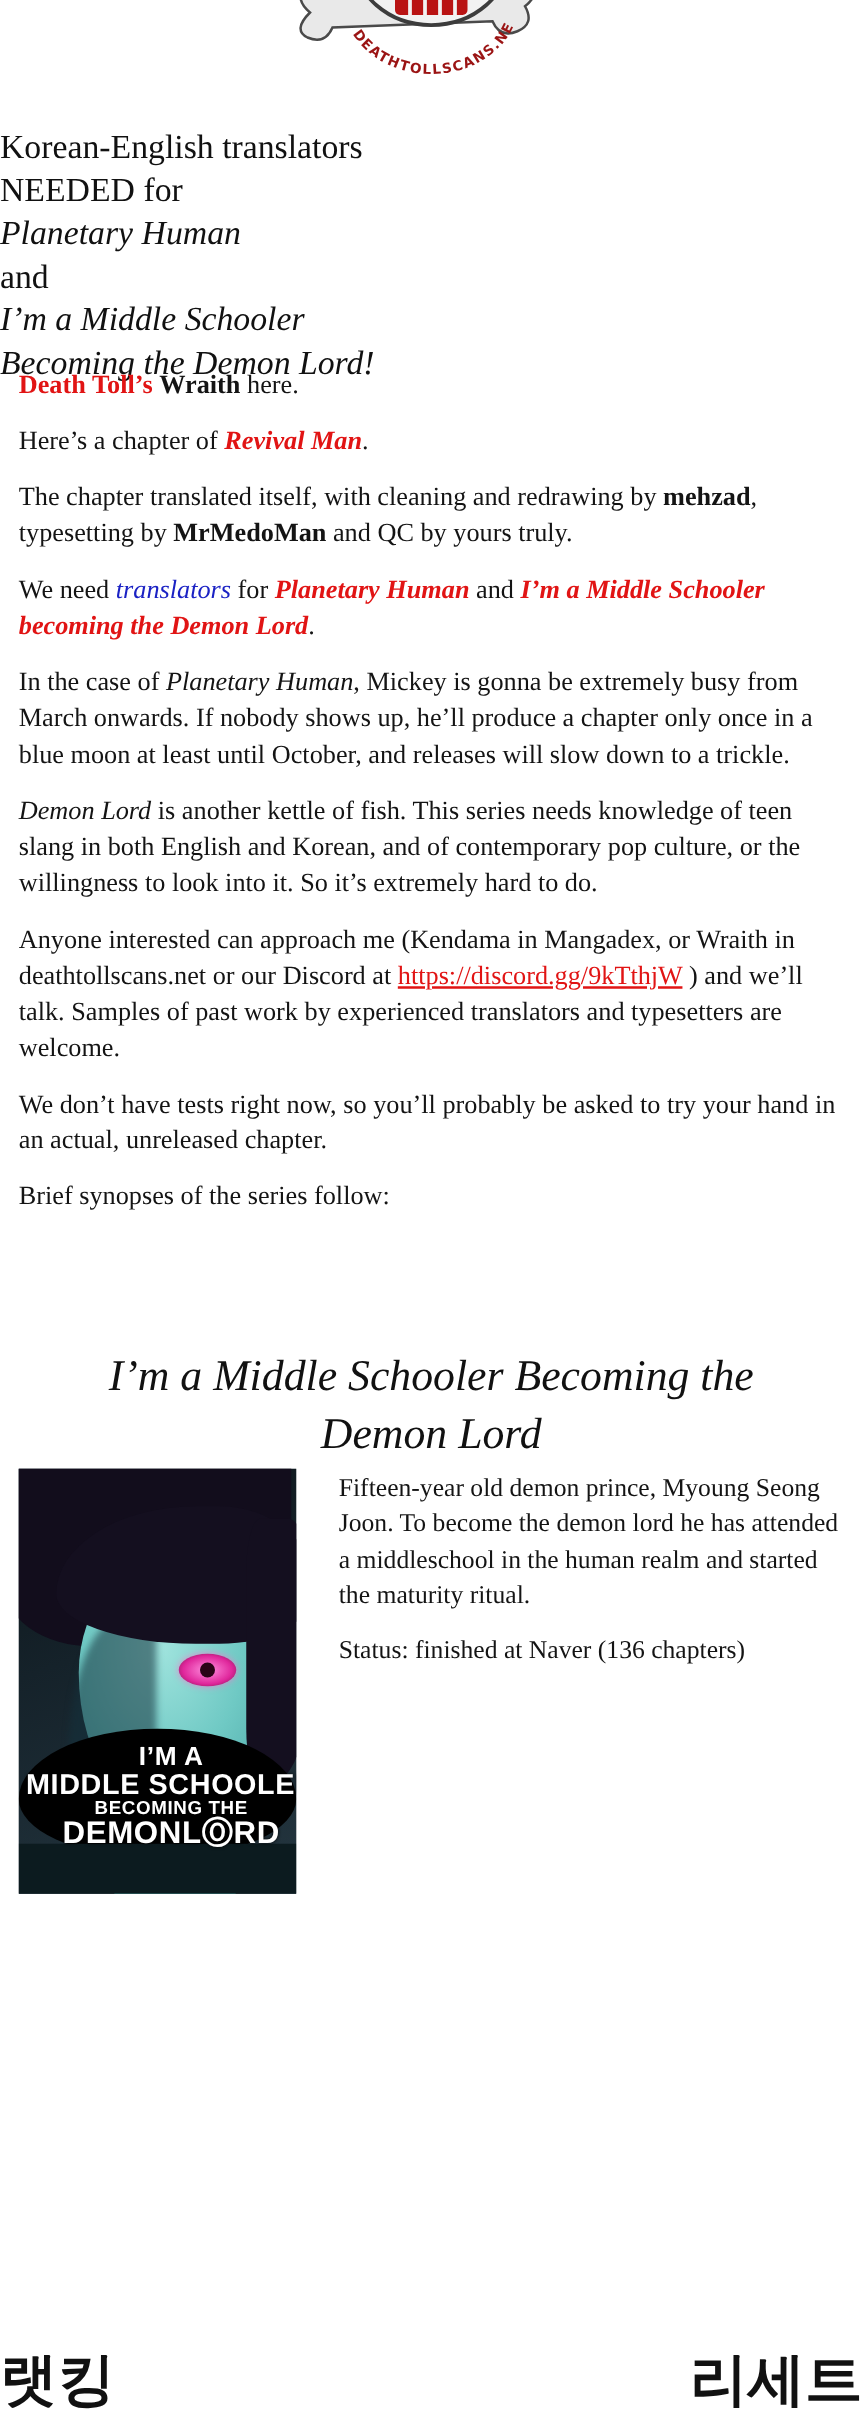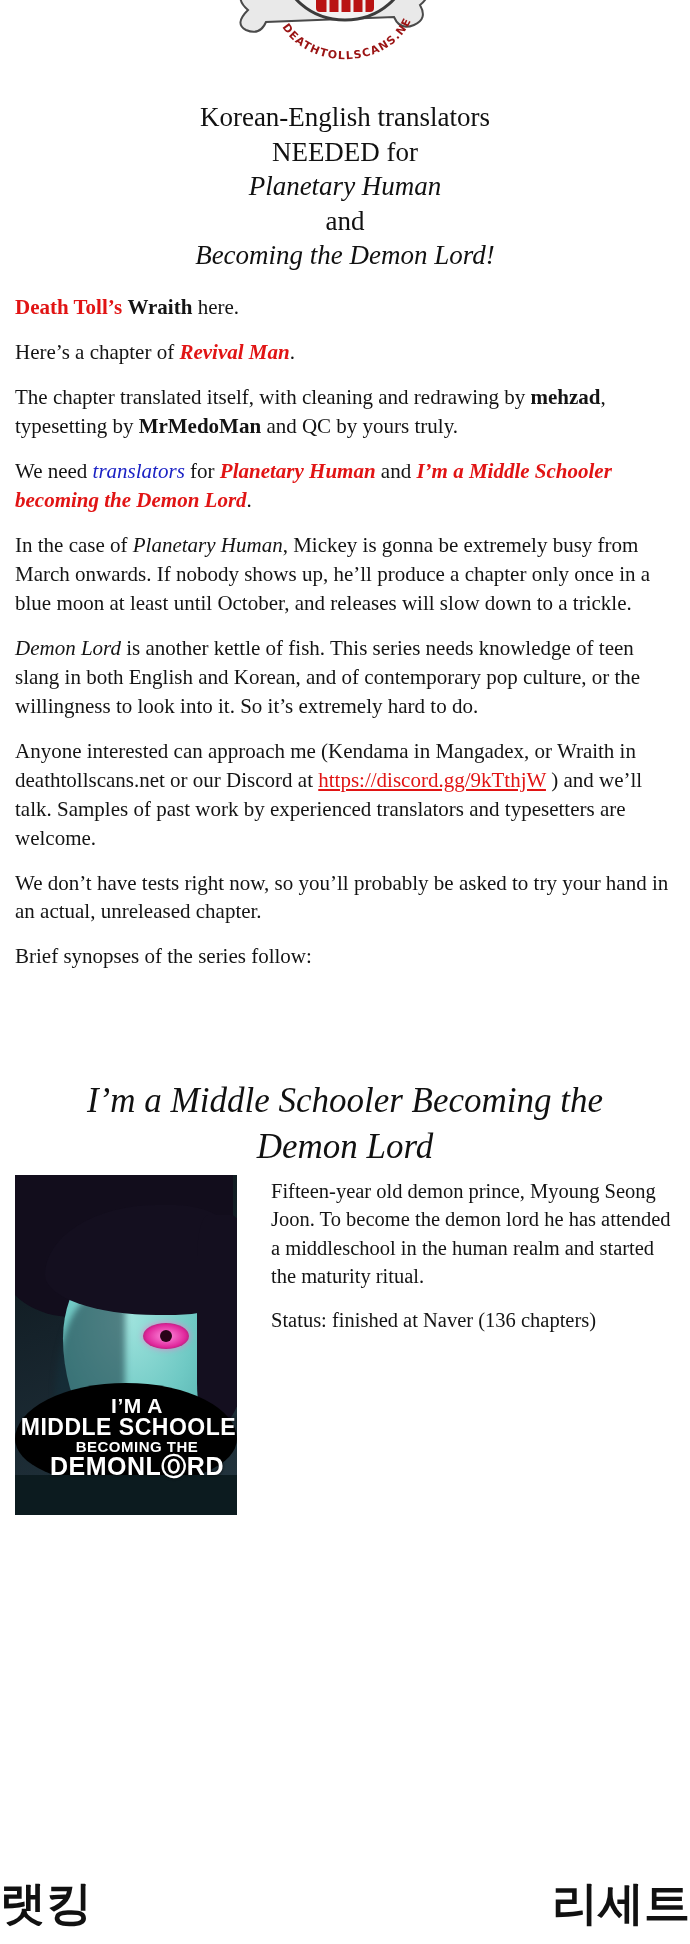"Korean-English translators" .headline { text-align: center -> none }
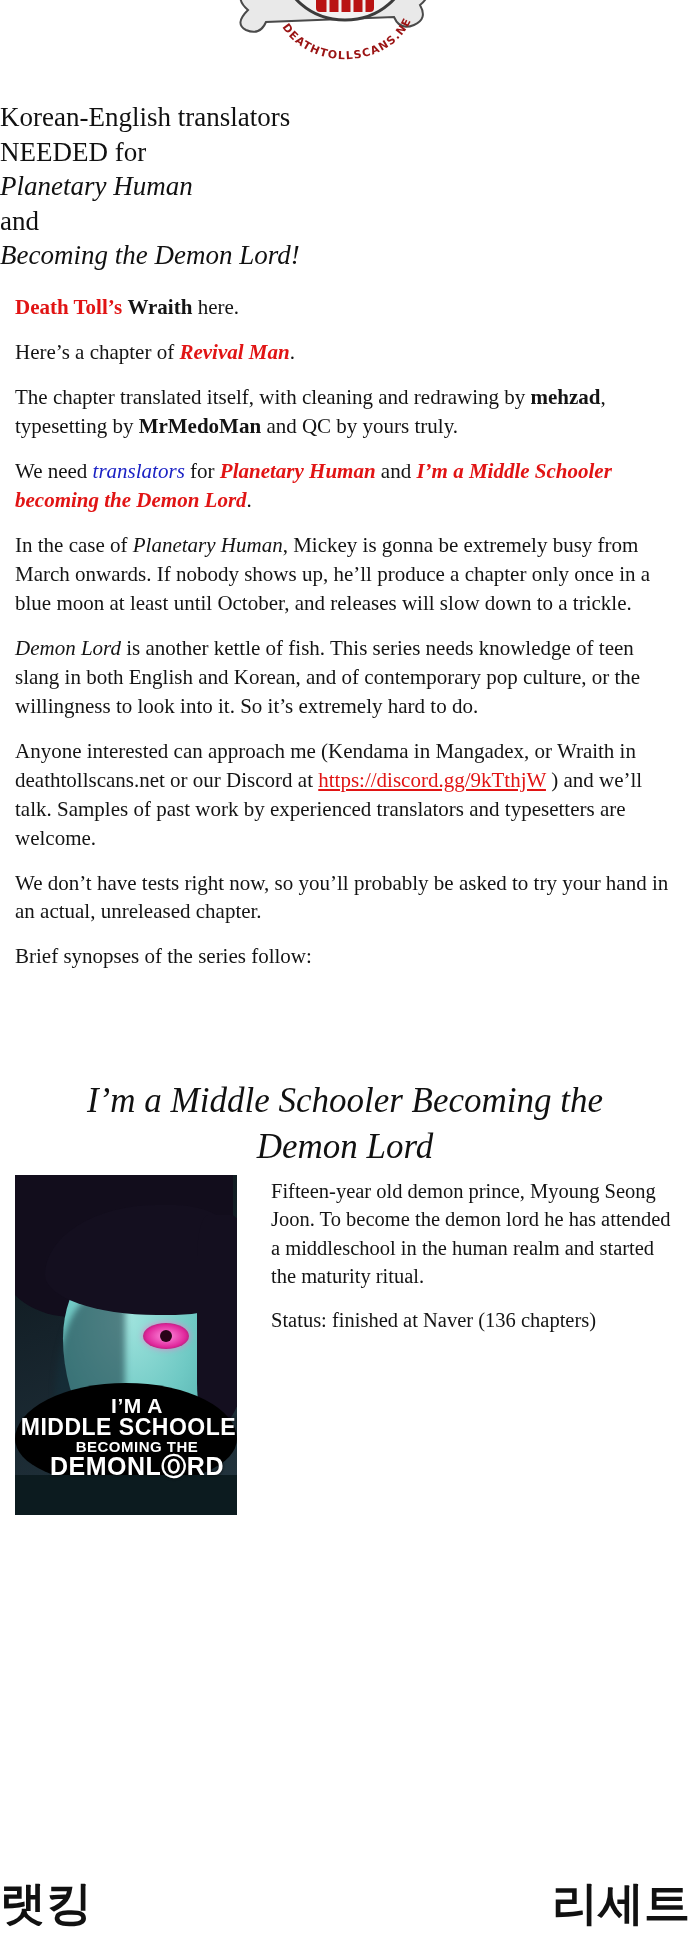"I’m a Middle Schooler" div.ital { html: none -> <div>I’m a Middle Schooler</div> }
